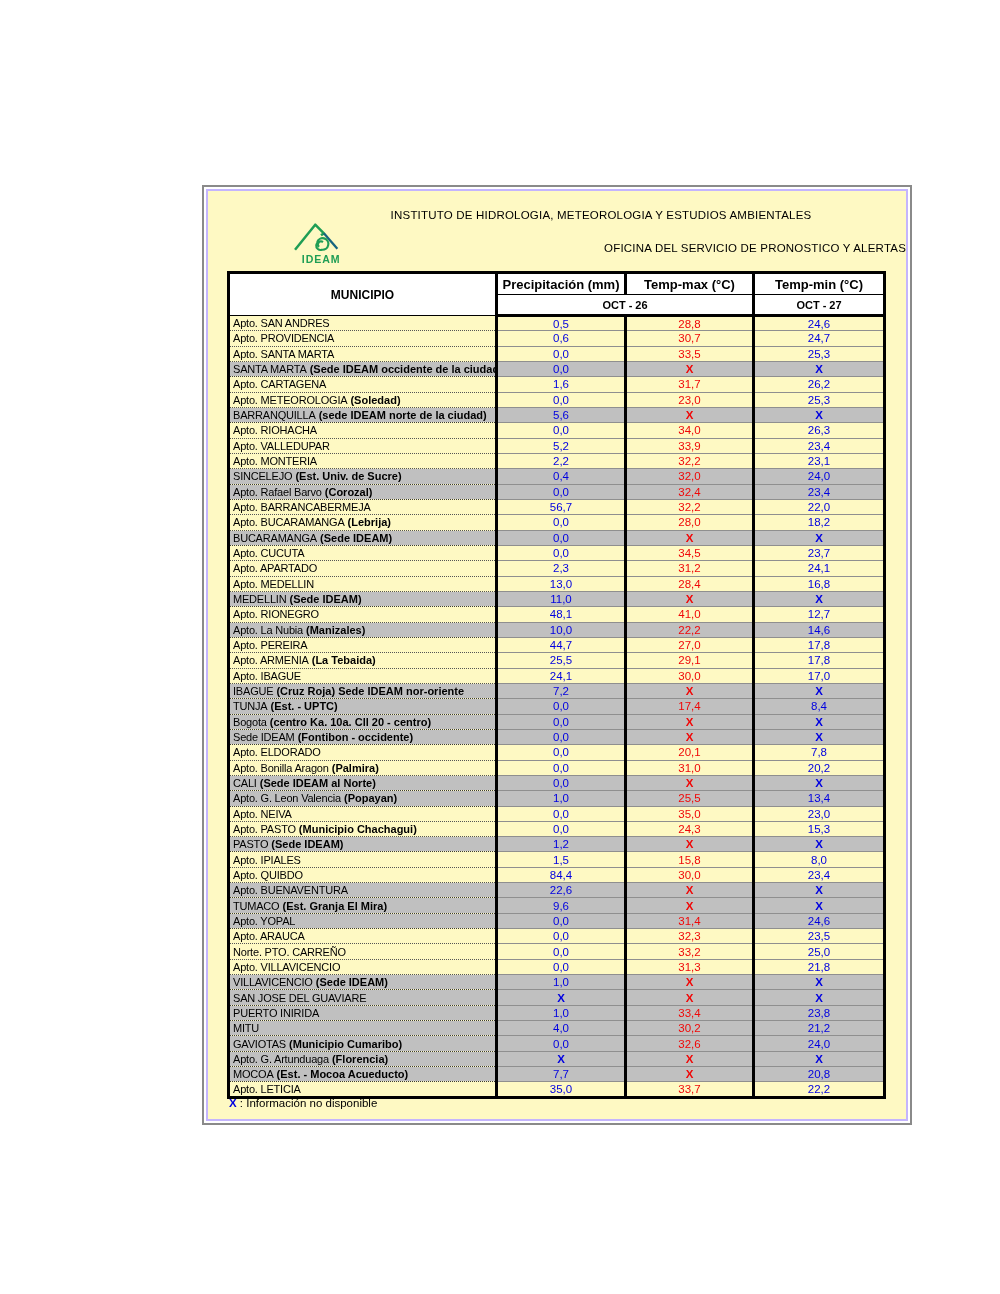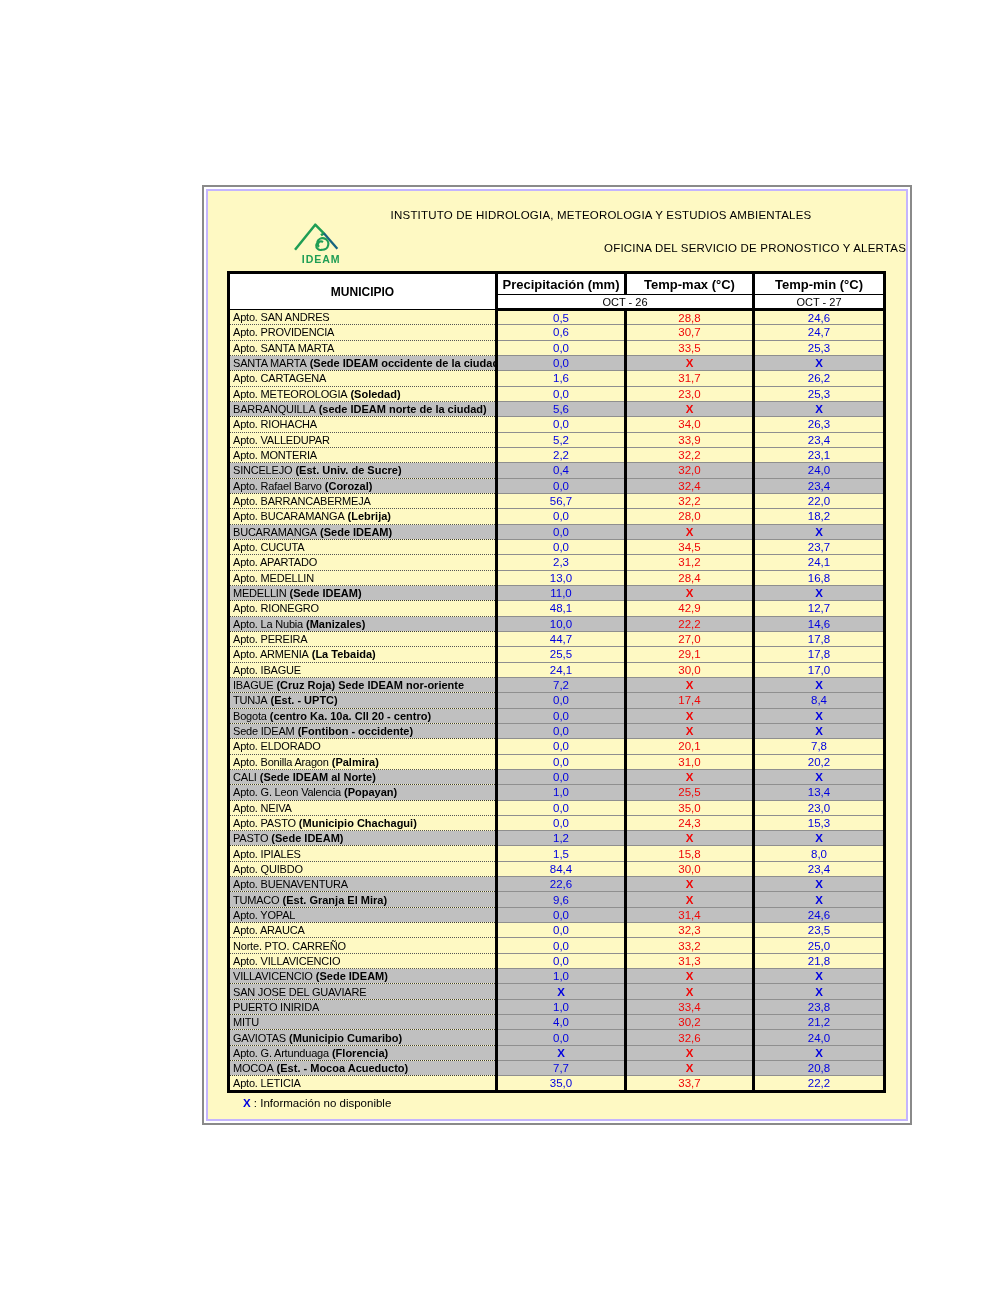"OCT - 26" tr.hdr2 th { font-weight: normal -> bold; height: 15px -> 21px }
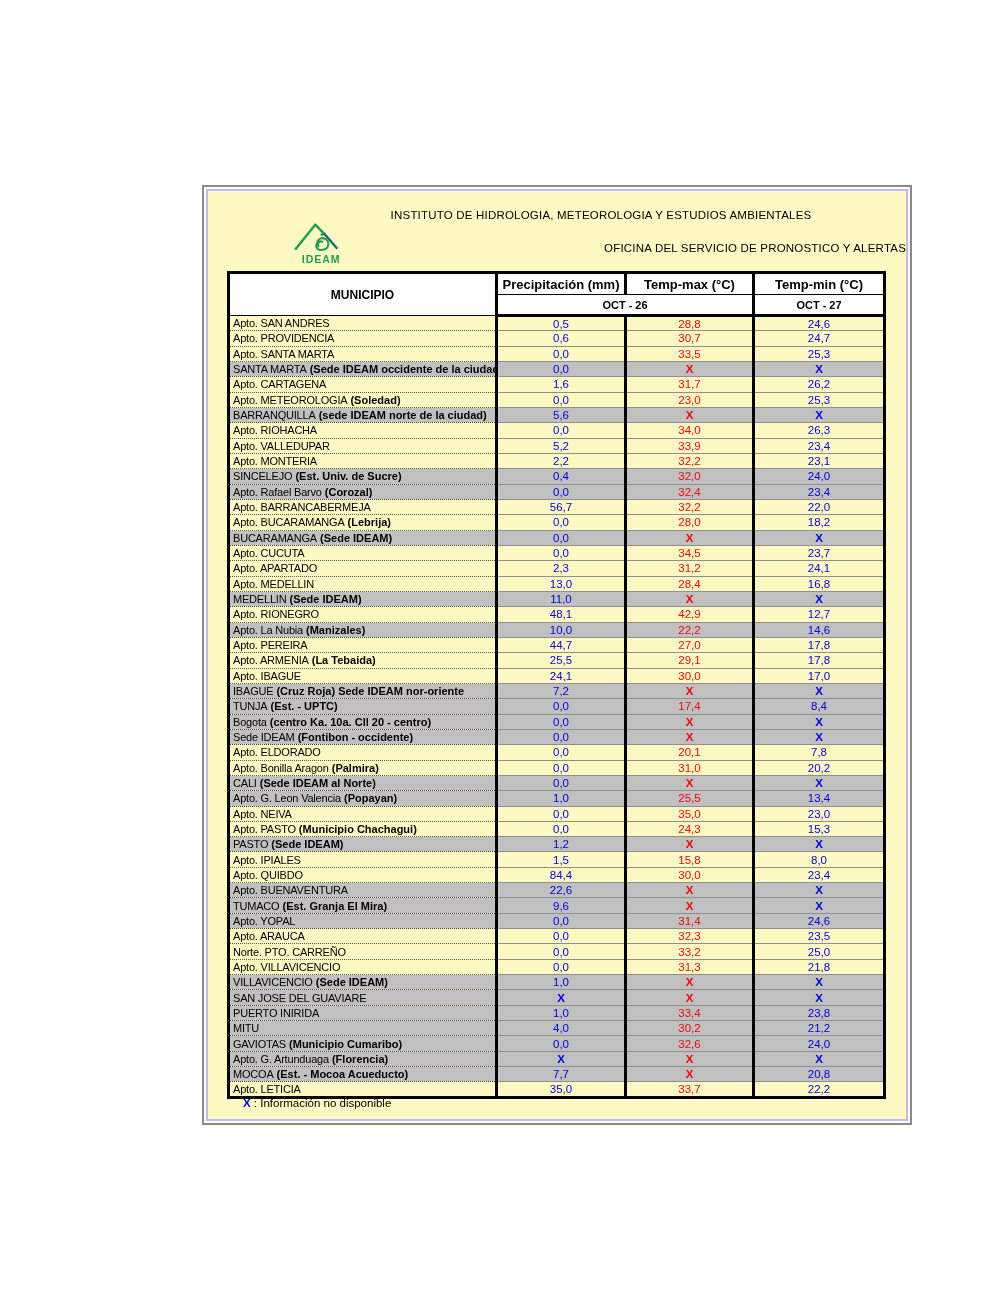"42,9" td.val { text: 42,9 -> 41,0 }
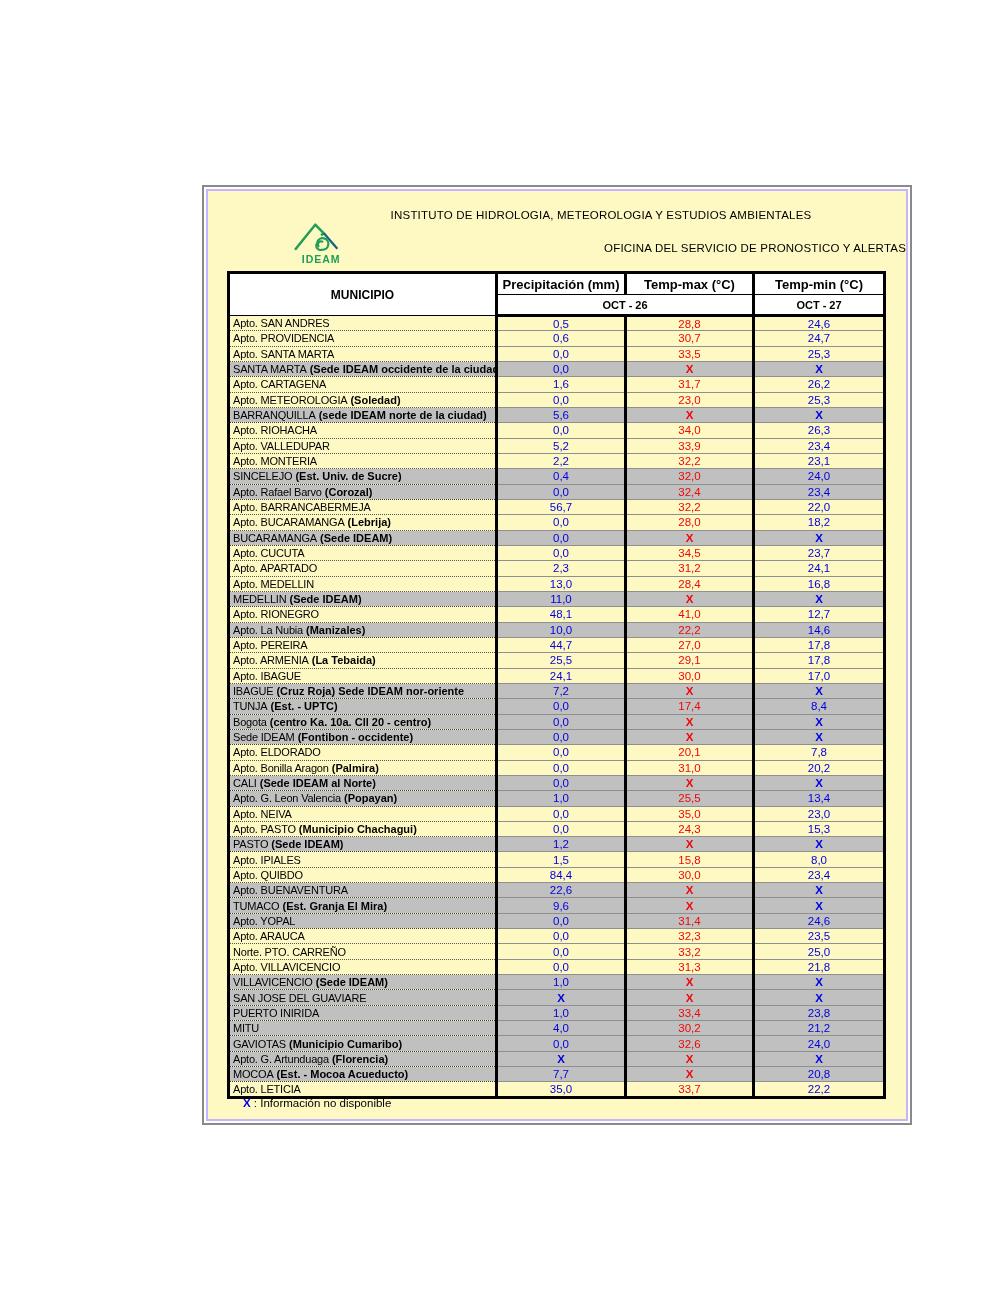"X : Información no disponible" .footnote { left: 35px -> 21px }
